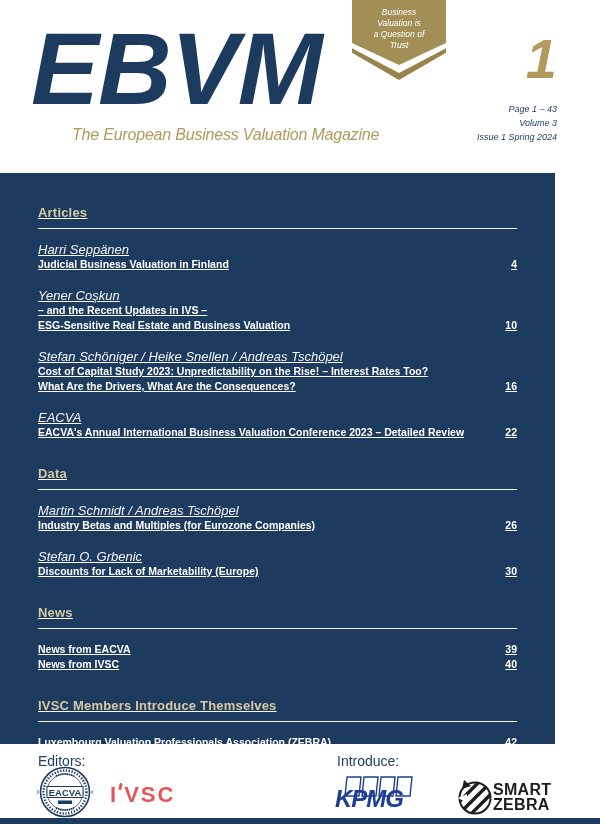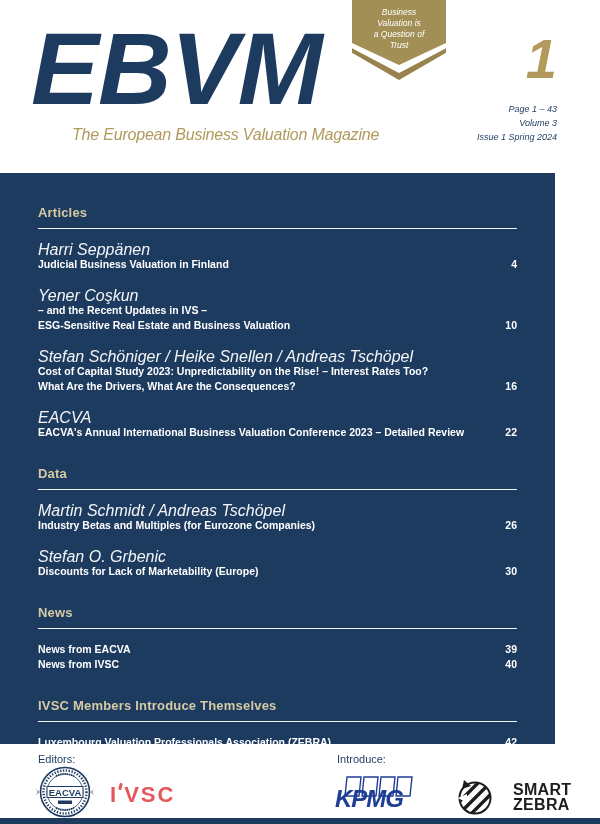"Articles" .toc { text-decoration: none -> underline }
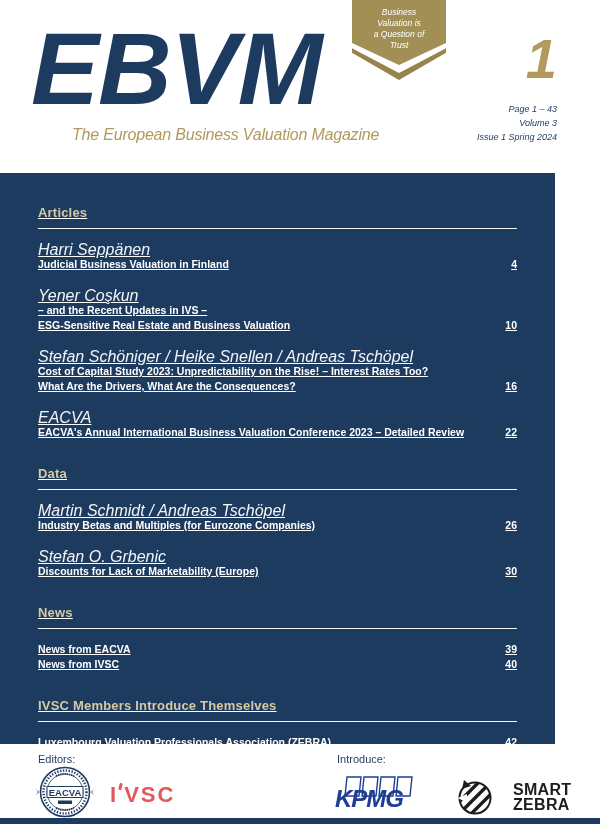"Harri Seppänen" .authors { font-size: 16px -> 13px }
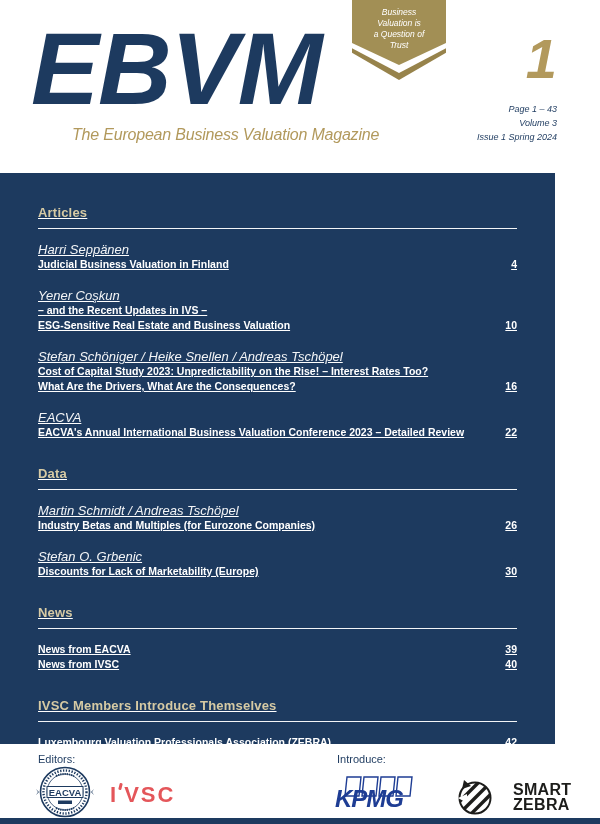"Editors:" .footer-label { font-size: 11px -> 14px }
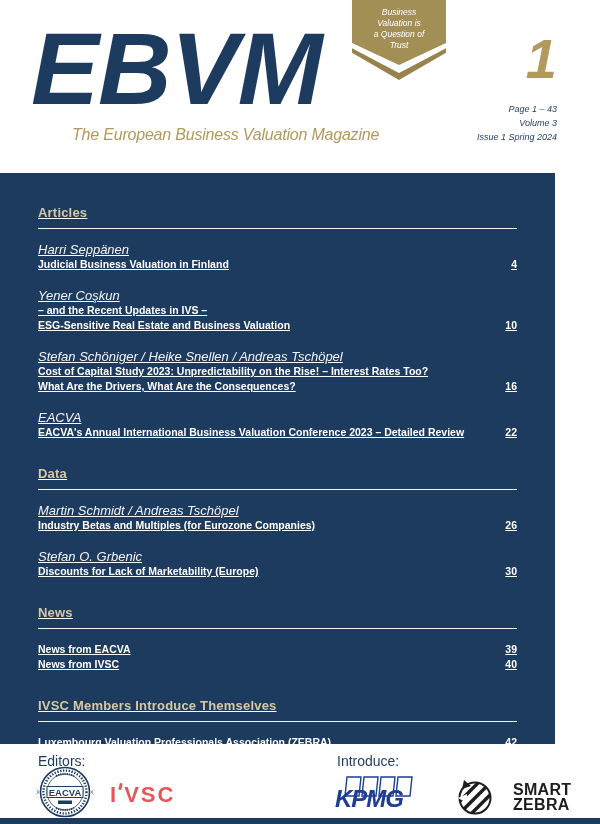"SMART" .zebra-text { margin-left: 20px -> 0 }
